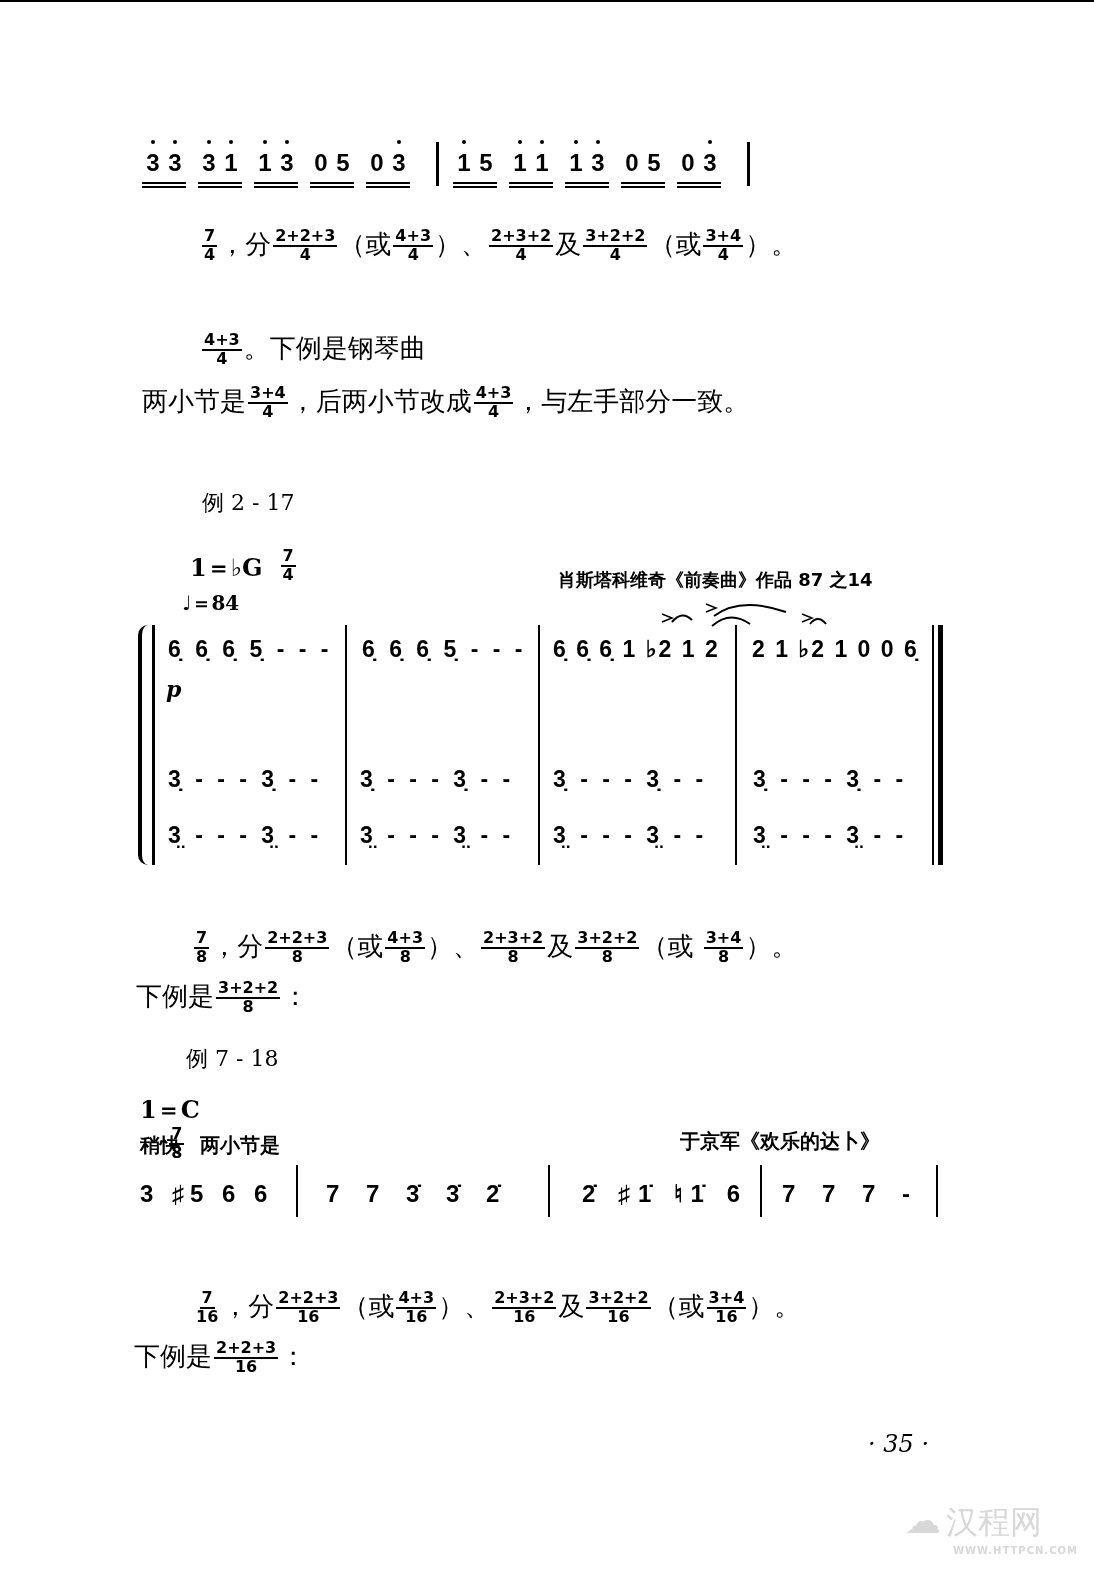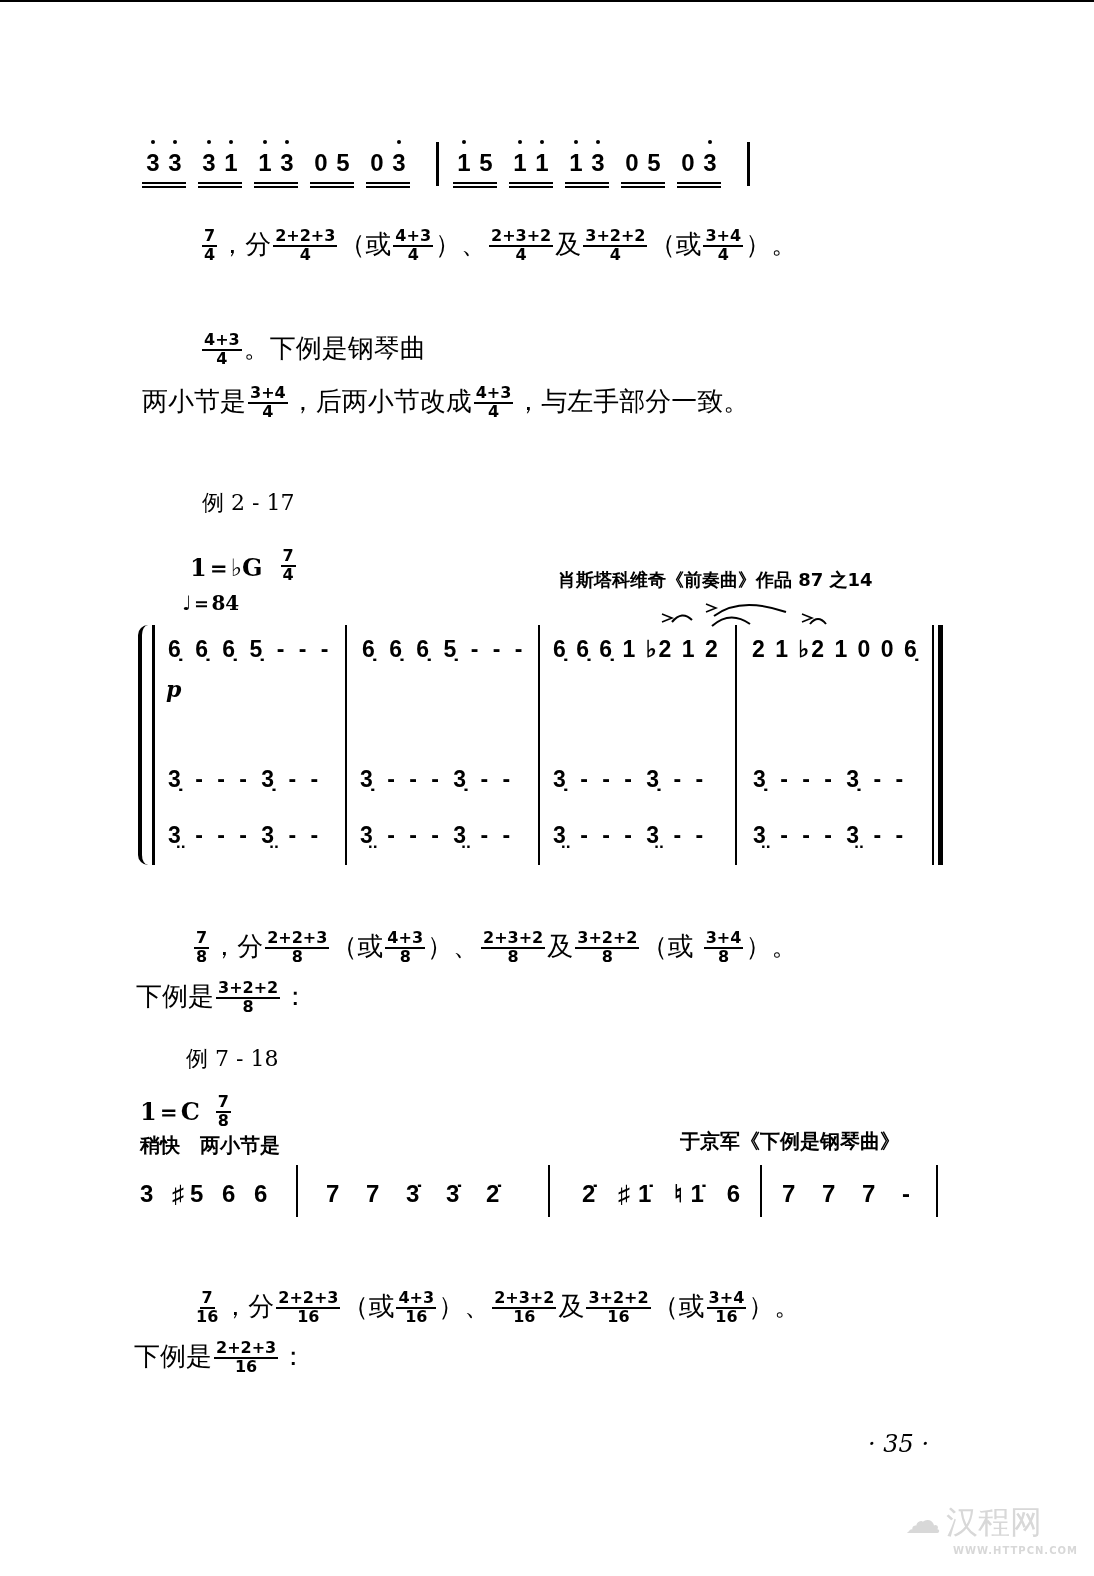"1＝C" div.abs { flex-direction: none -> column }
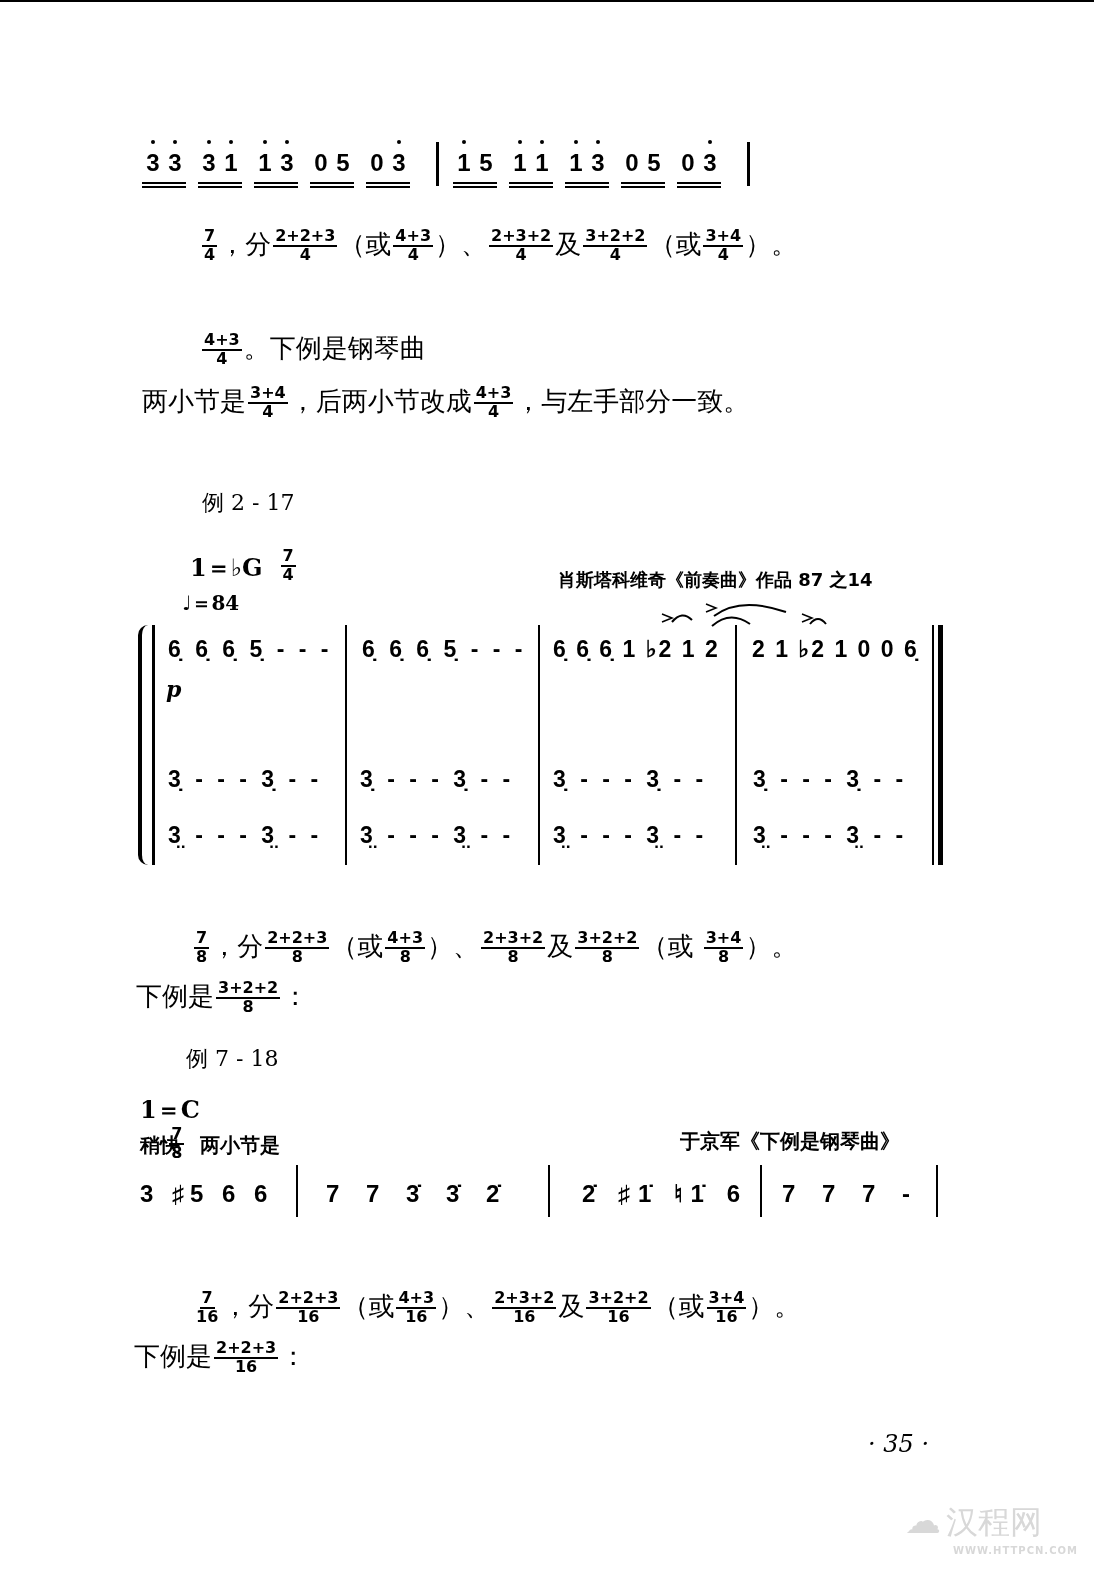"于京军《下例是钢琴曲》" div.abs { text: 下例是钢琴曲 -> 欢乐的达卜 }
